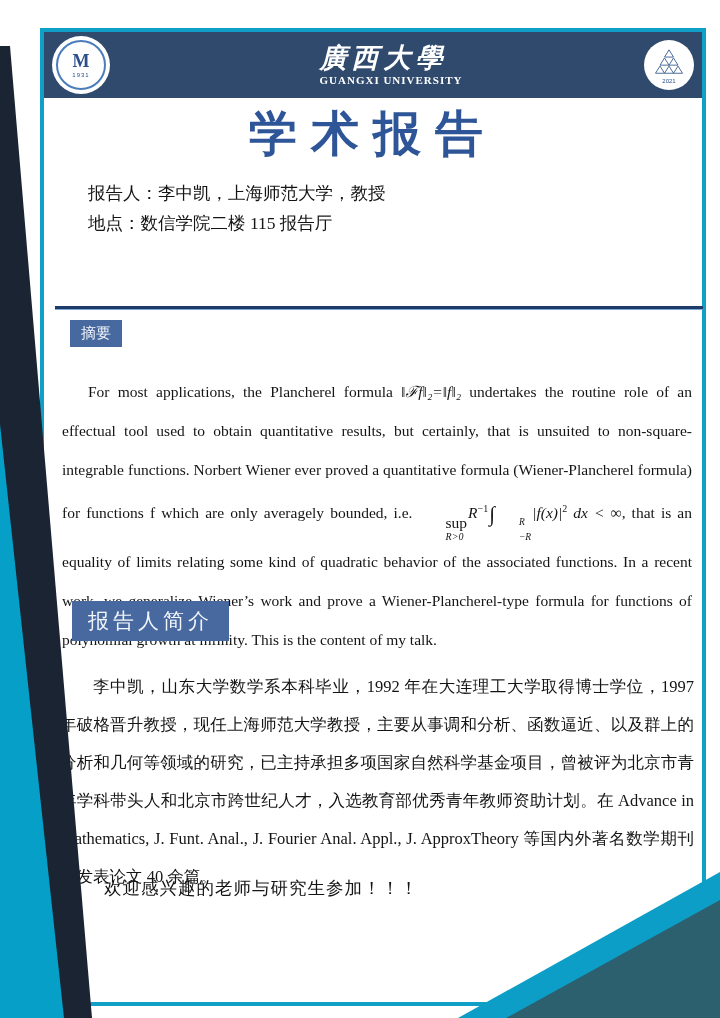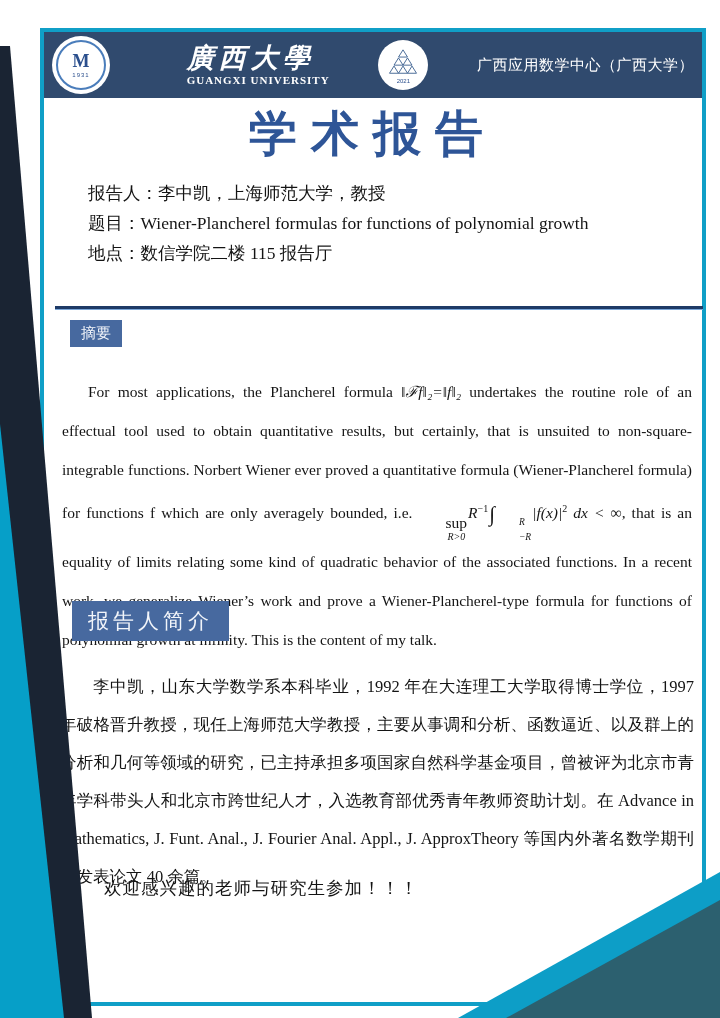"广西应用数学中心（广西大学）" div.center-name { html: <div>广西应用数学中心（广西大学）</div> -> none }
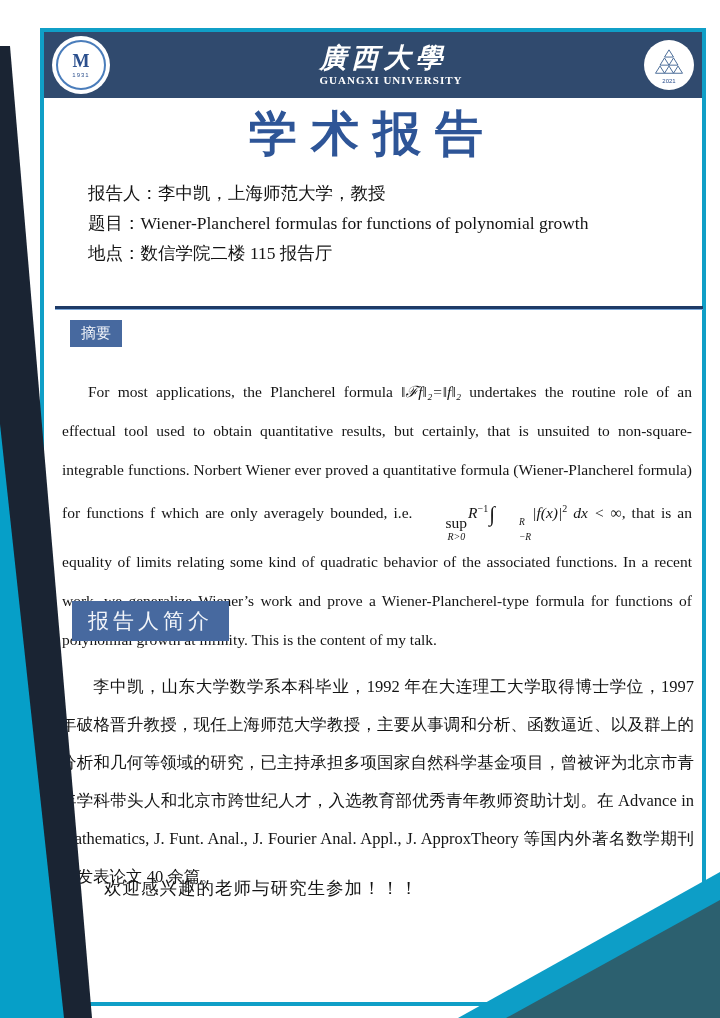"题目：Wiener-Plancherel formulas for" div { html: <div>题目：Wiener-Plancherel formulas for functions of polynomial growth</div> -> none }
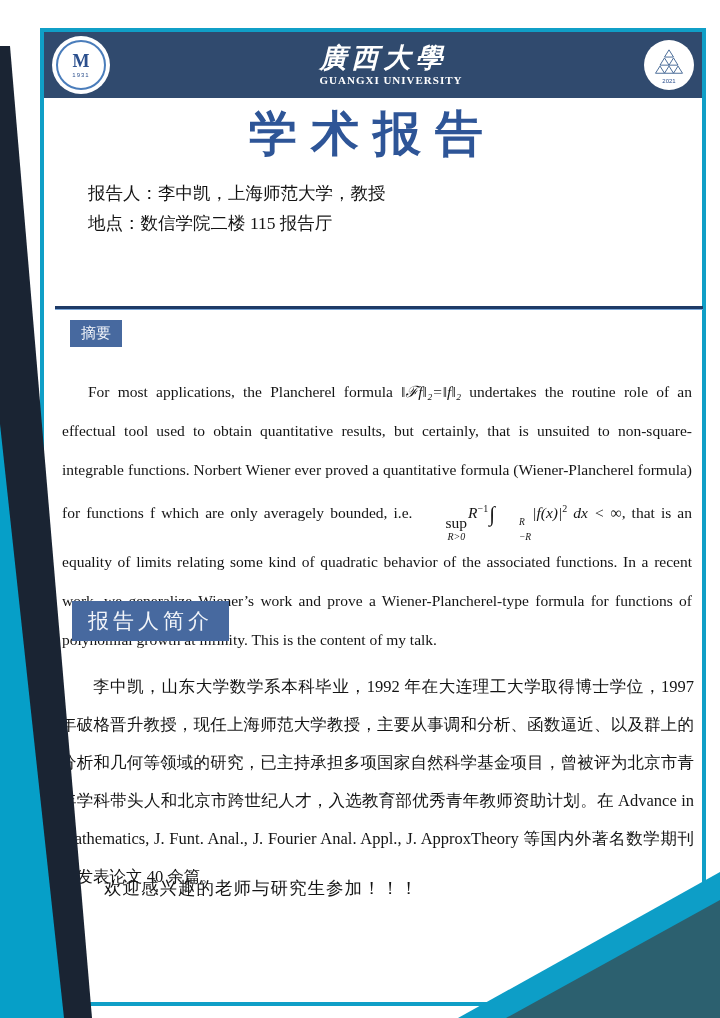"sup" .supstack { align-items: center -> none }
